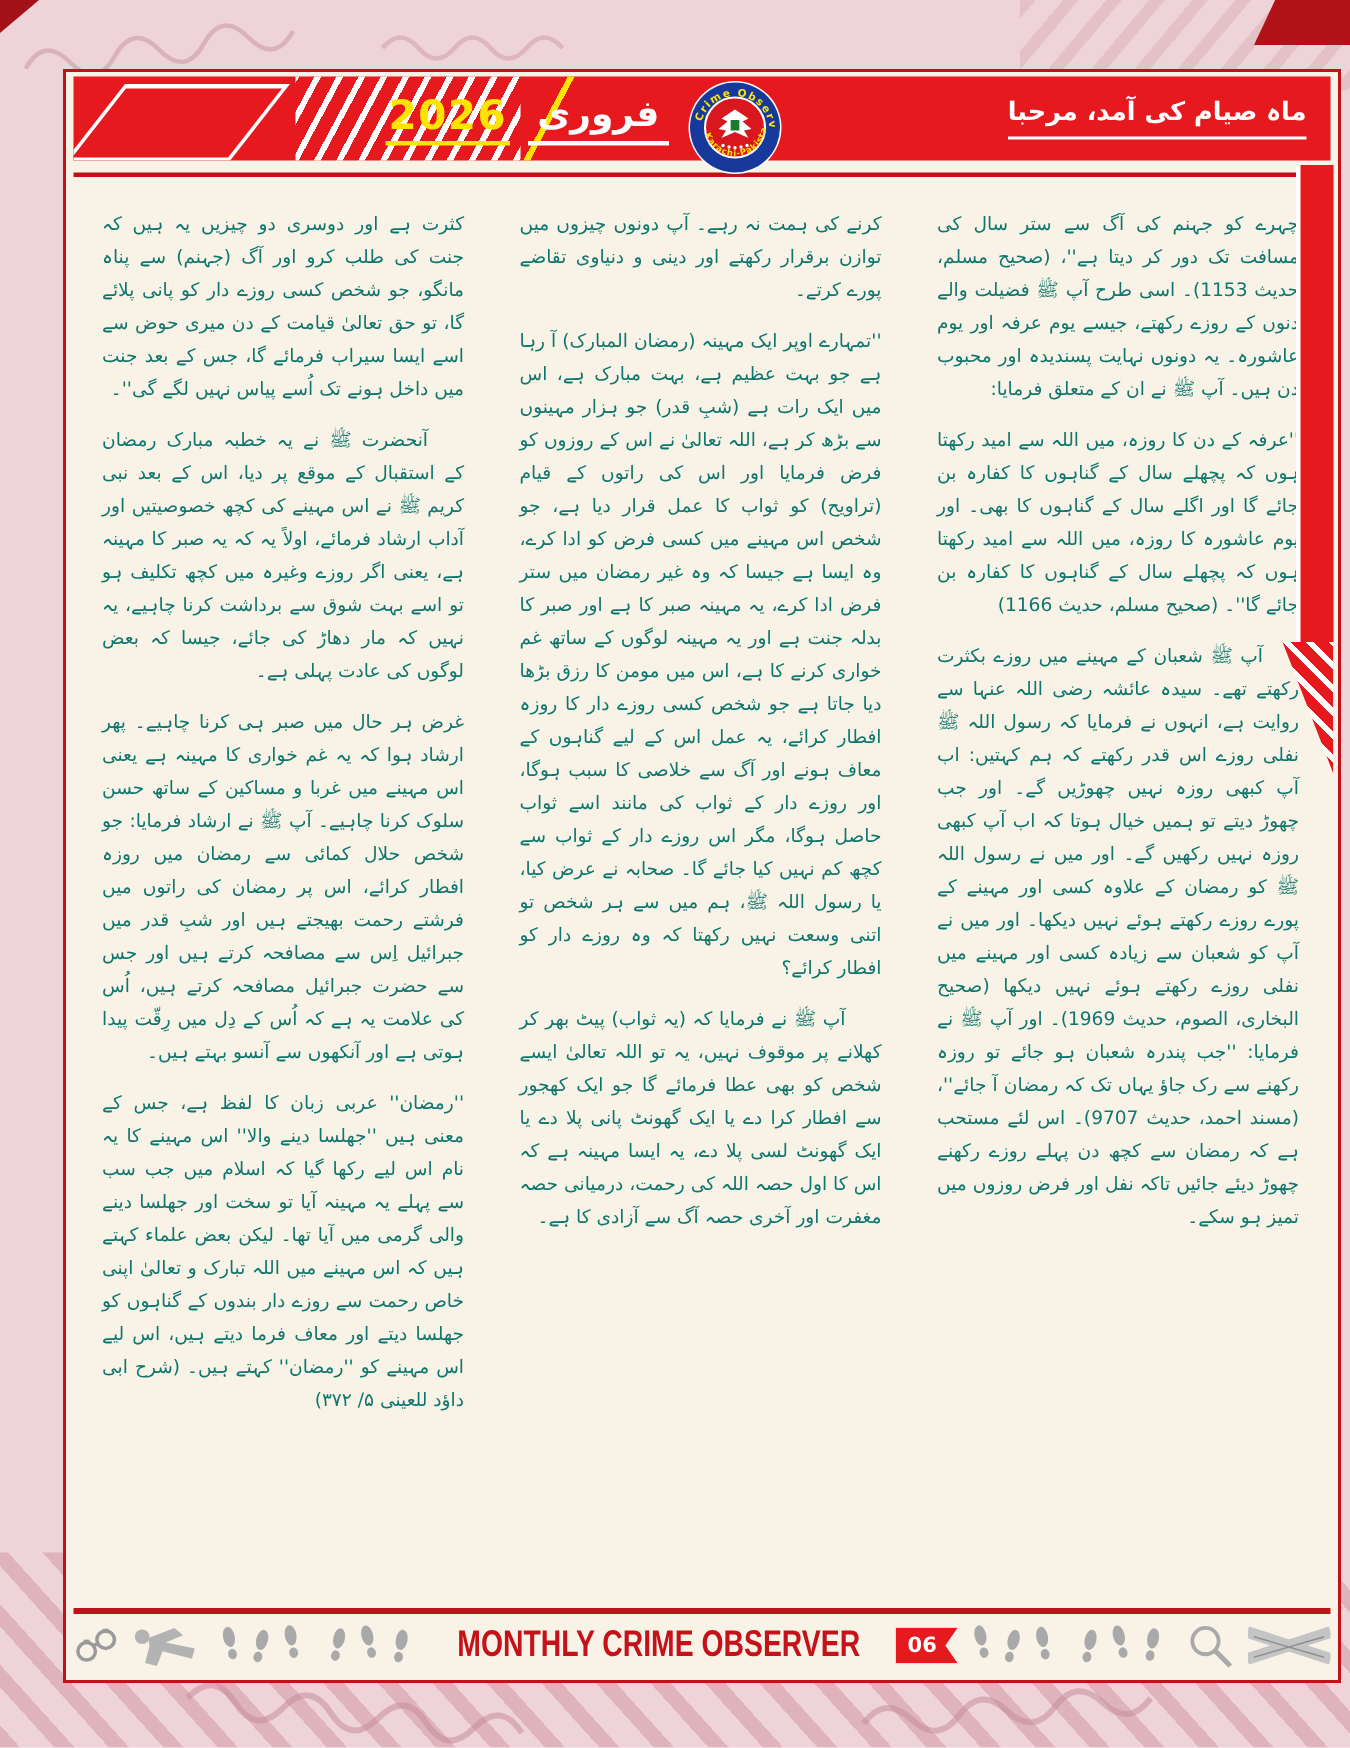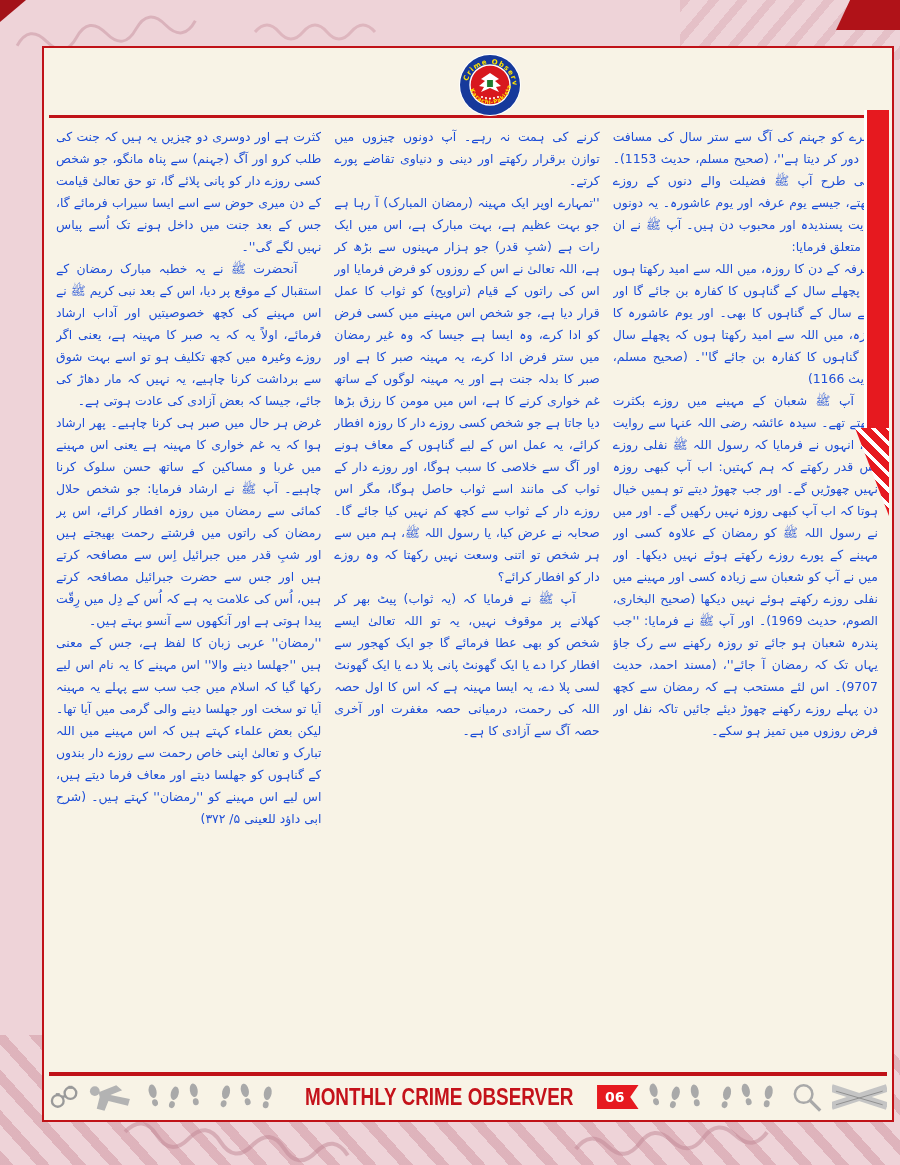"2026" div.banner { html: none -> <div> <div></div> <div></div> <div></div> <div> <span>2026</span> <span>فروری</span> </div> <div>ماہ صیام کی آمد، مرحبا</div> </div> }
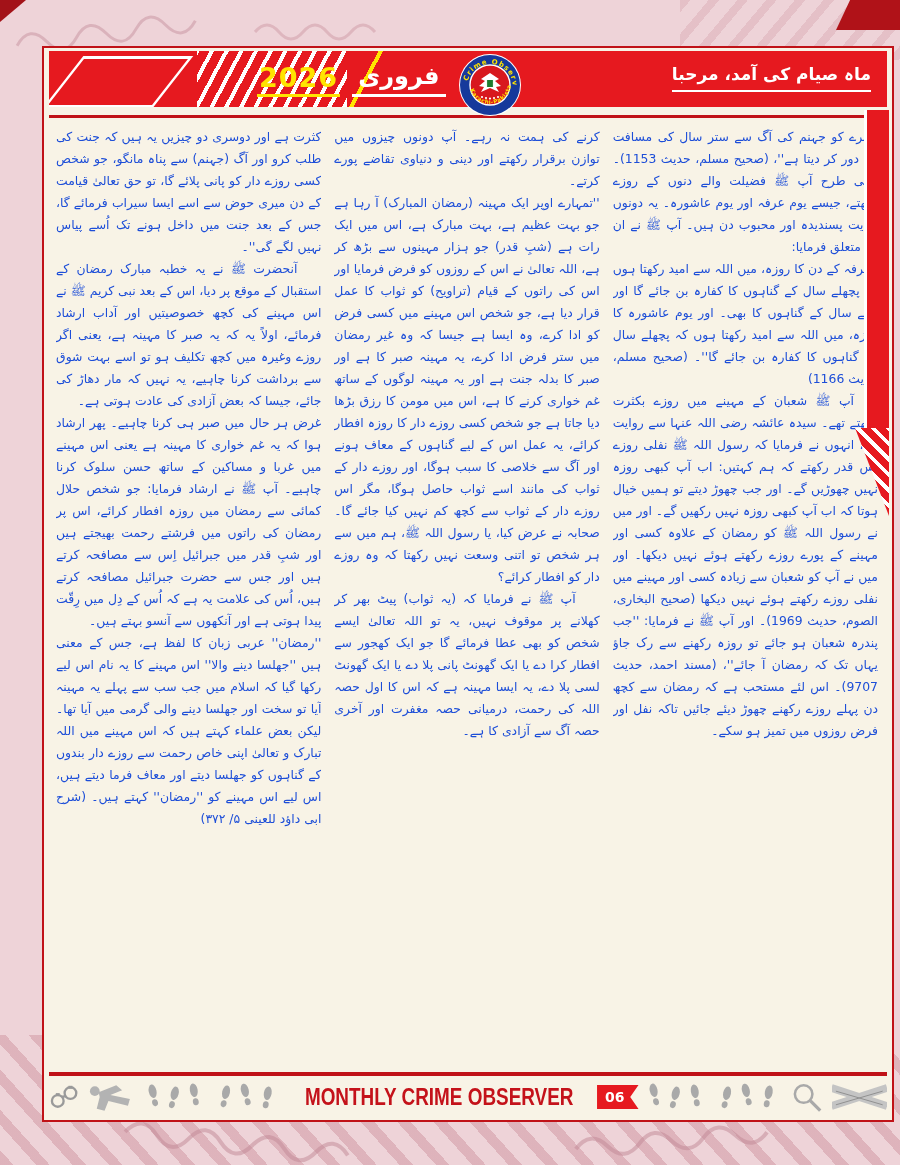"کثرت ہے اور دوسری دو" .col p { color: #1d4ed8 -> #0f766e; margin: 0 -> 12px }
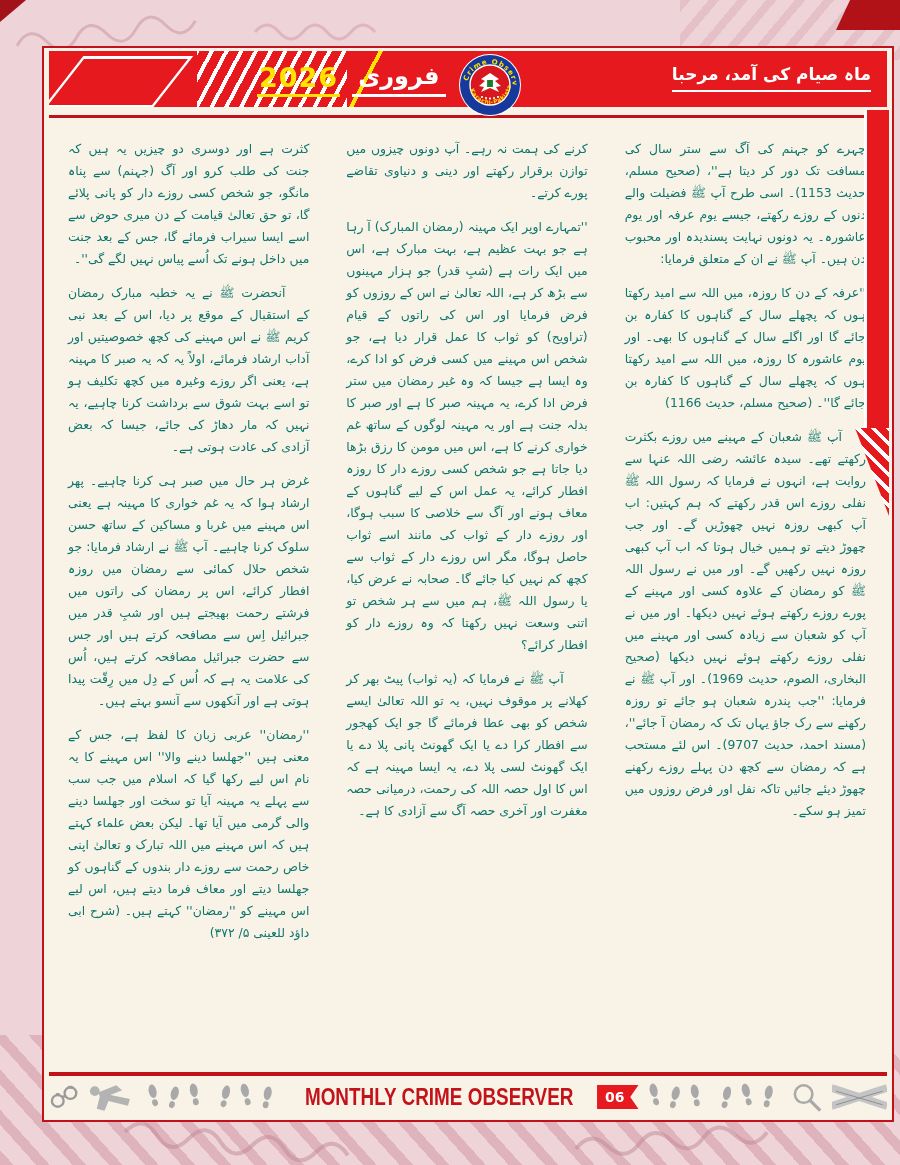"آنحضرت ﷺ نے یہ خطبہ" p { text: آزادی کی عادت ہوتی -> لوگوں کی عادت پہلی }
